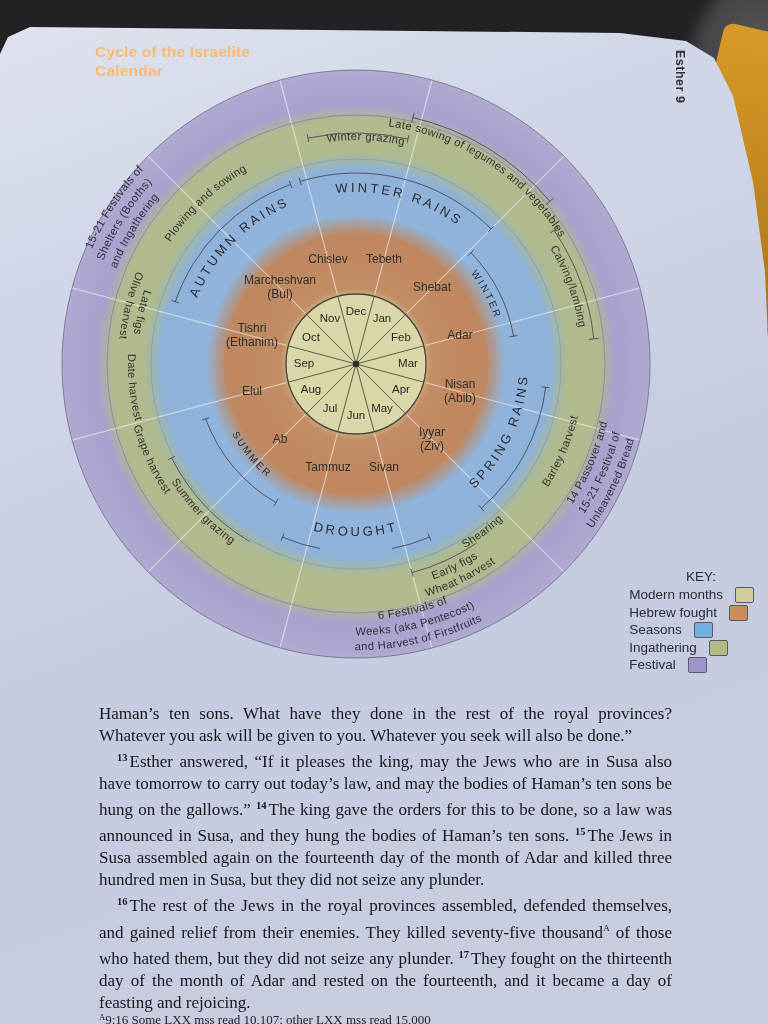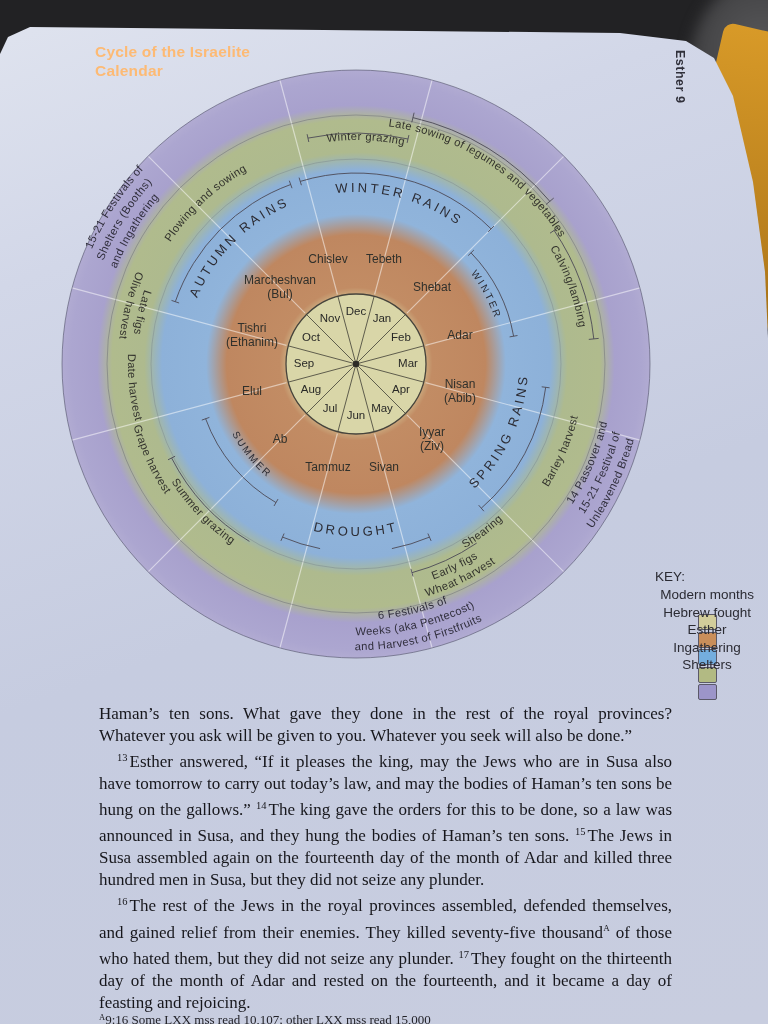"KEY:" .key-title { margin-right: 69px -> 38px }
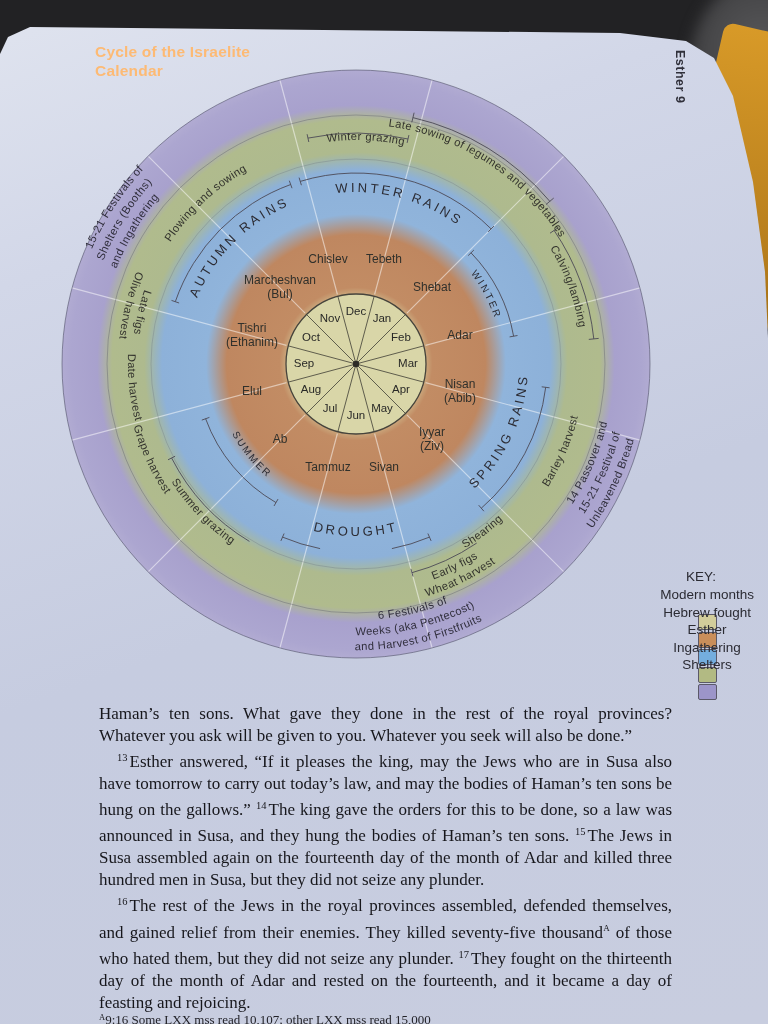"Modern months" .key-row { align-items: center -> none; flex-direction: column -> none }
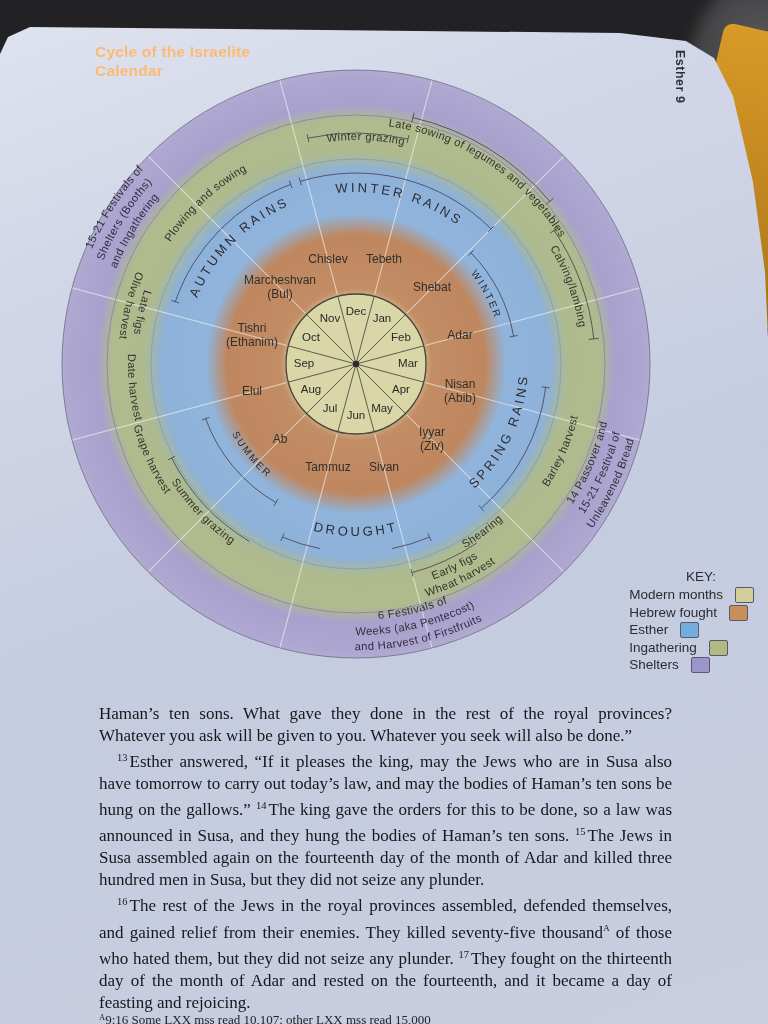"Esther" span.key-label { text: Esther -> Seasons }
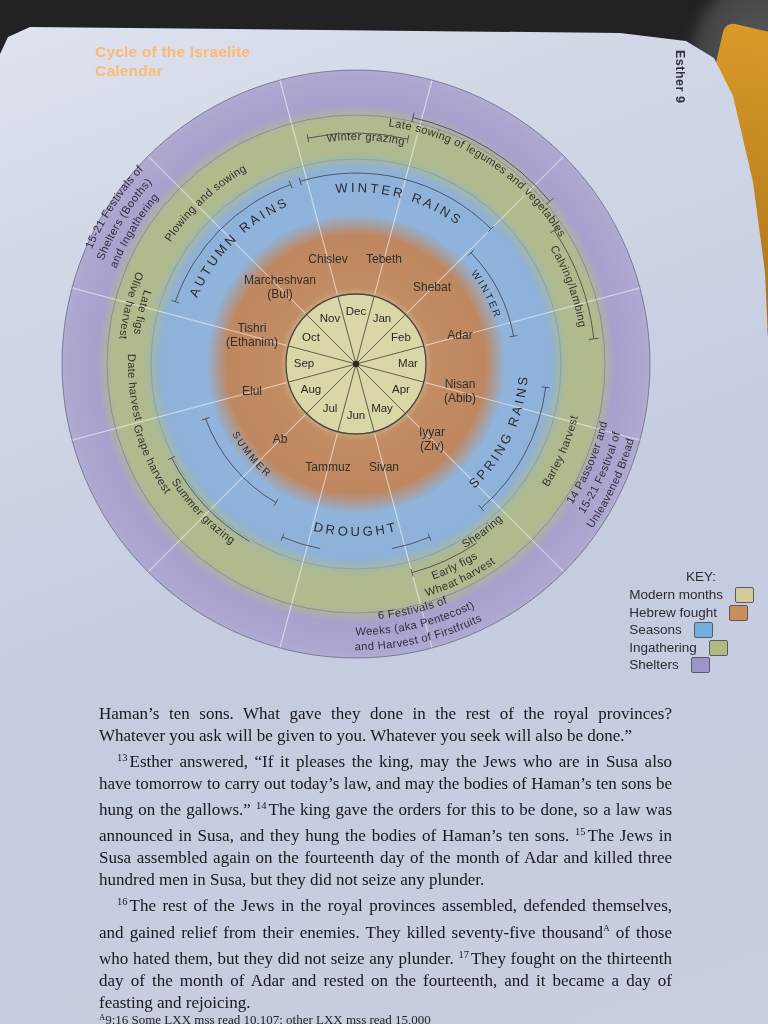"Shelters" span.key-label { text: Shelters -> Festival }
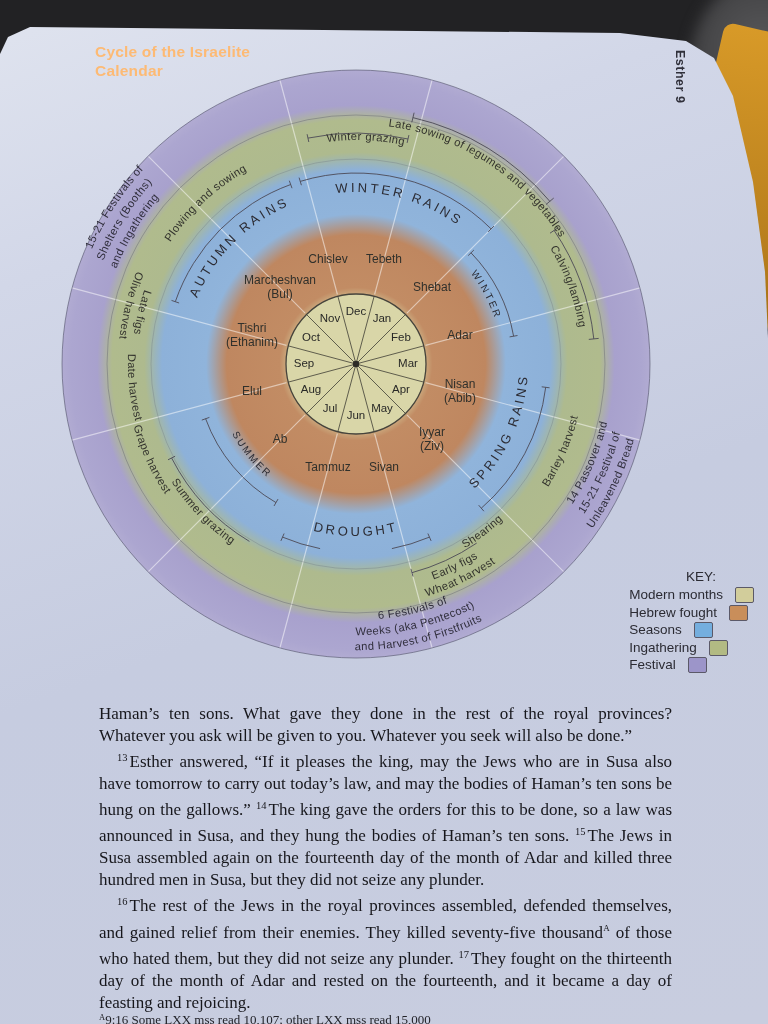"Haman’s ten sons. What gave" span.txt { text: gave -> have }
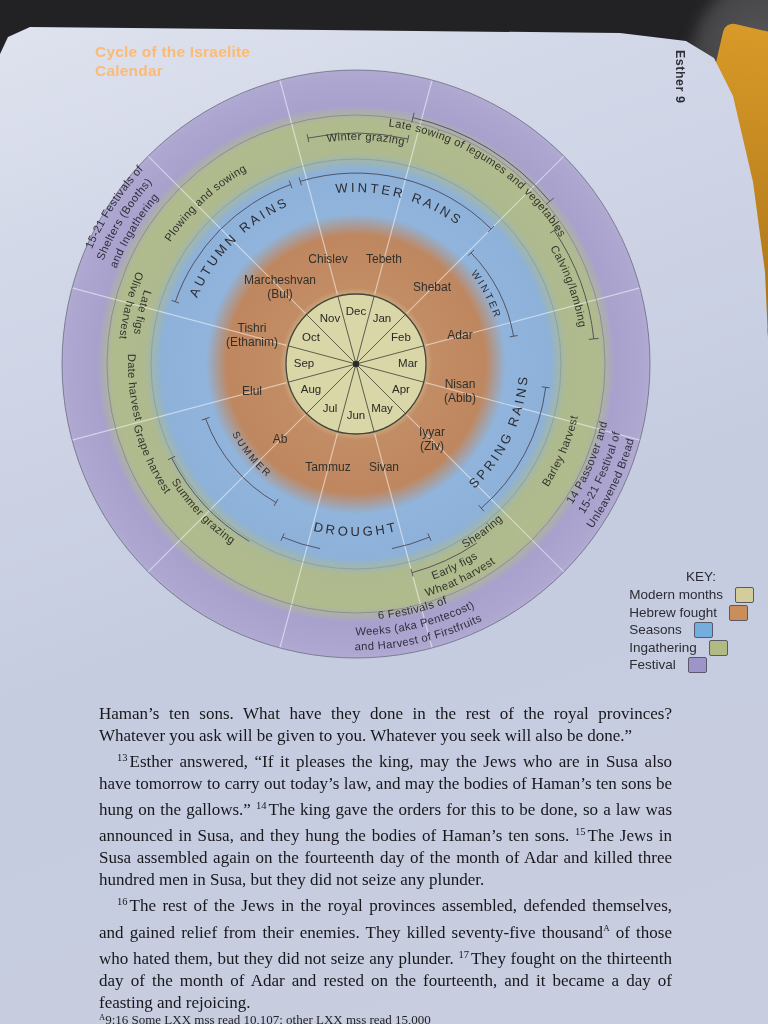"13" .sup { font-weight: normal -> bold }
